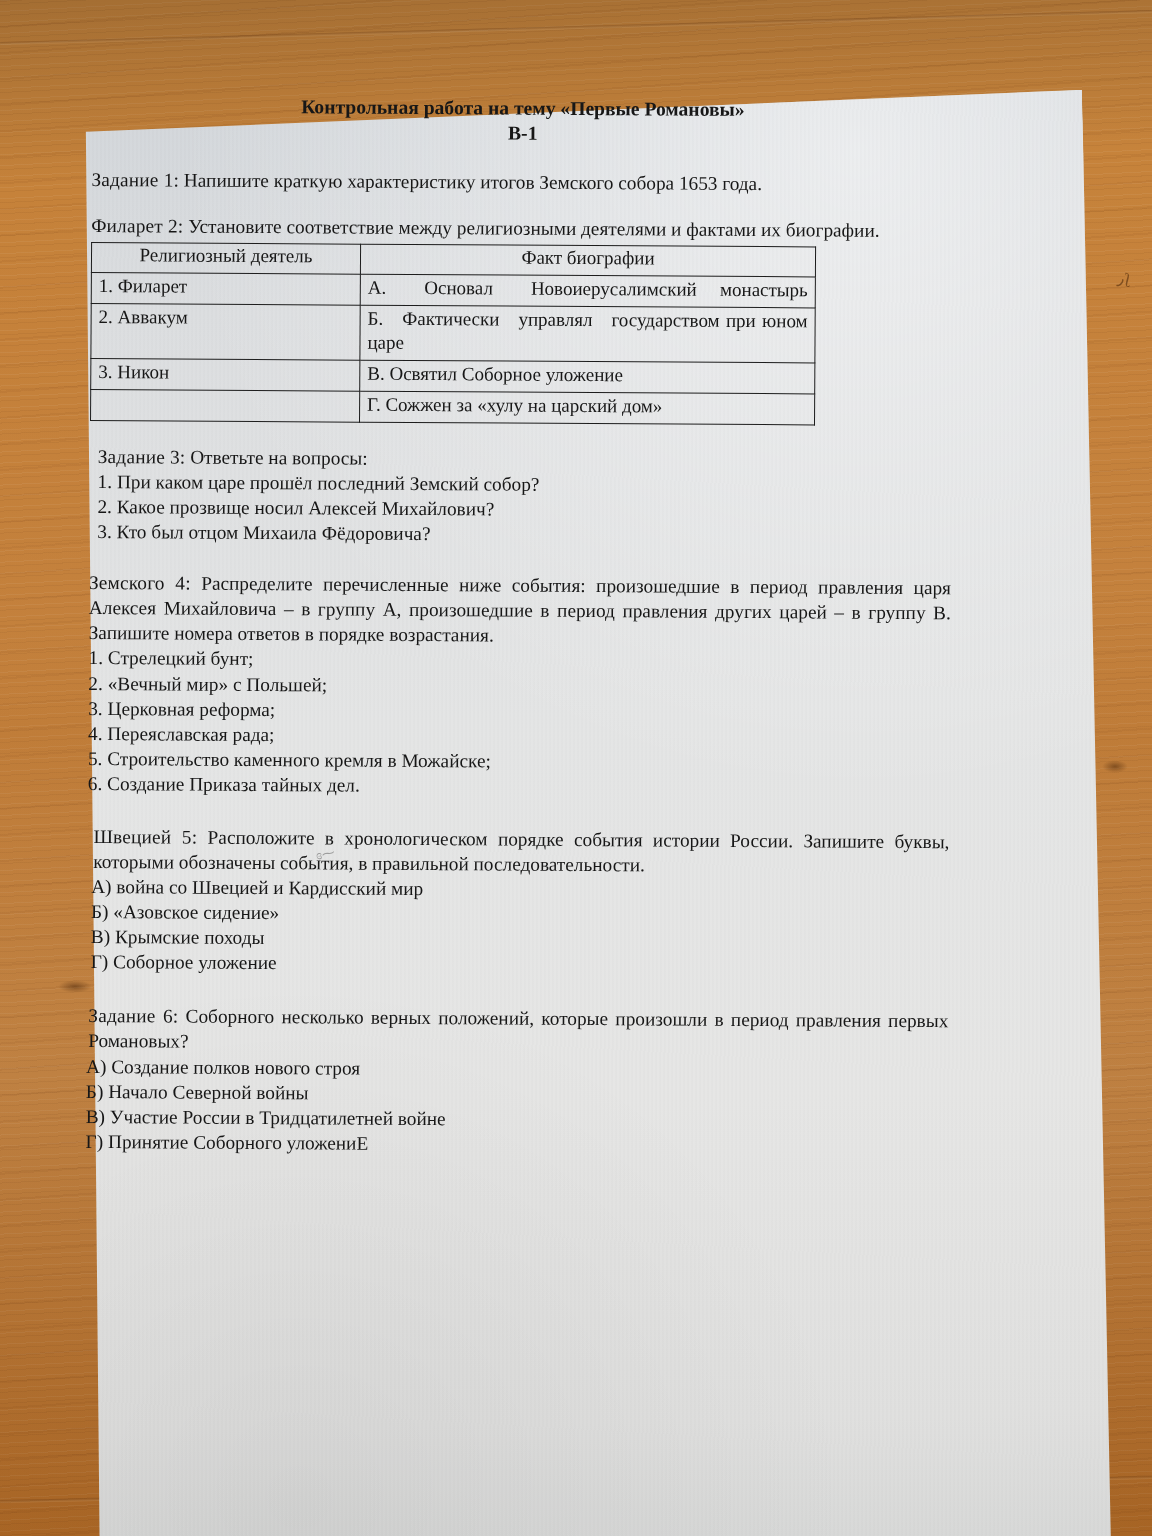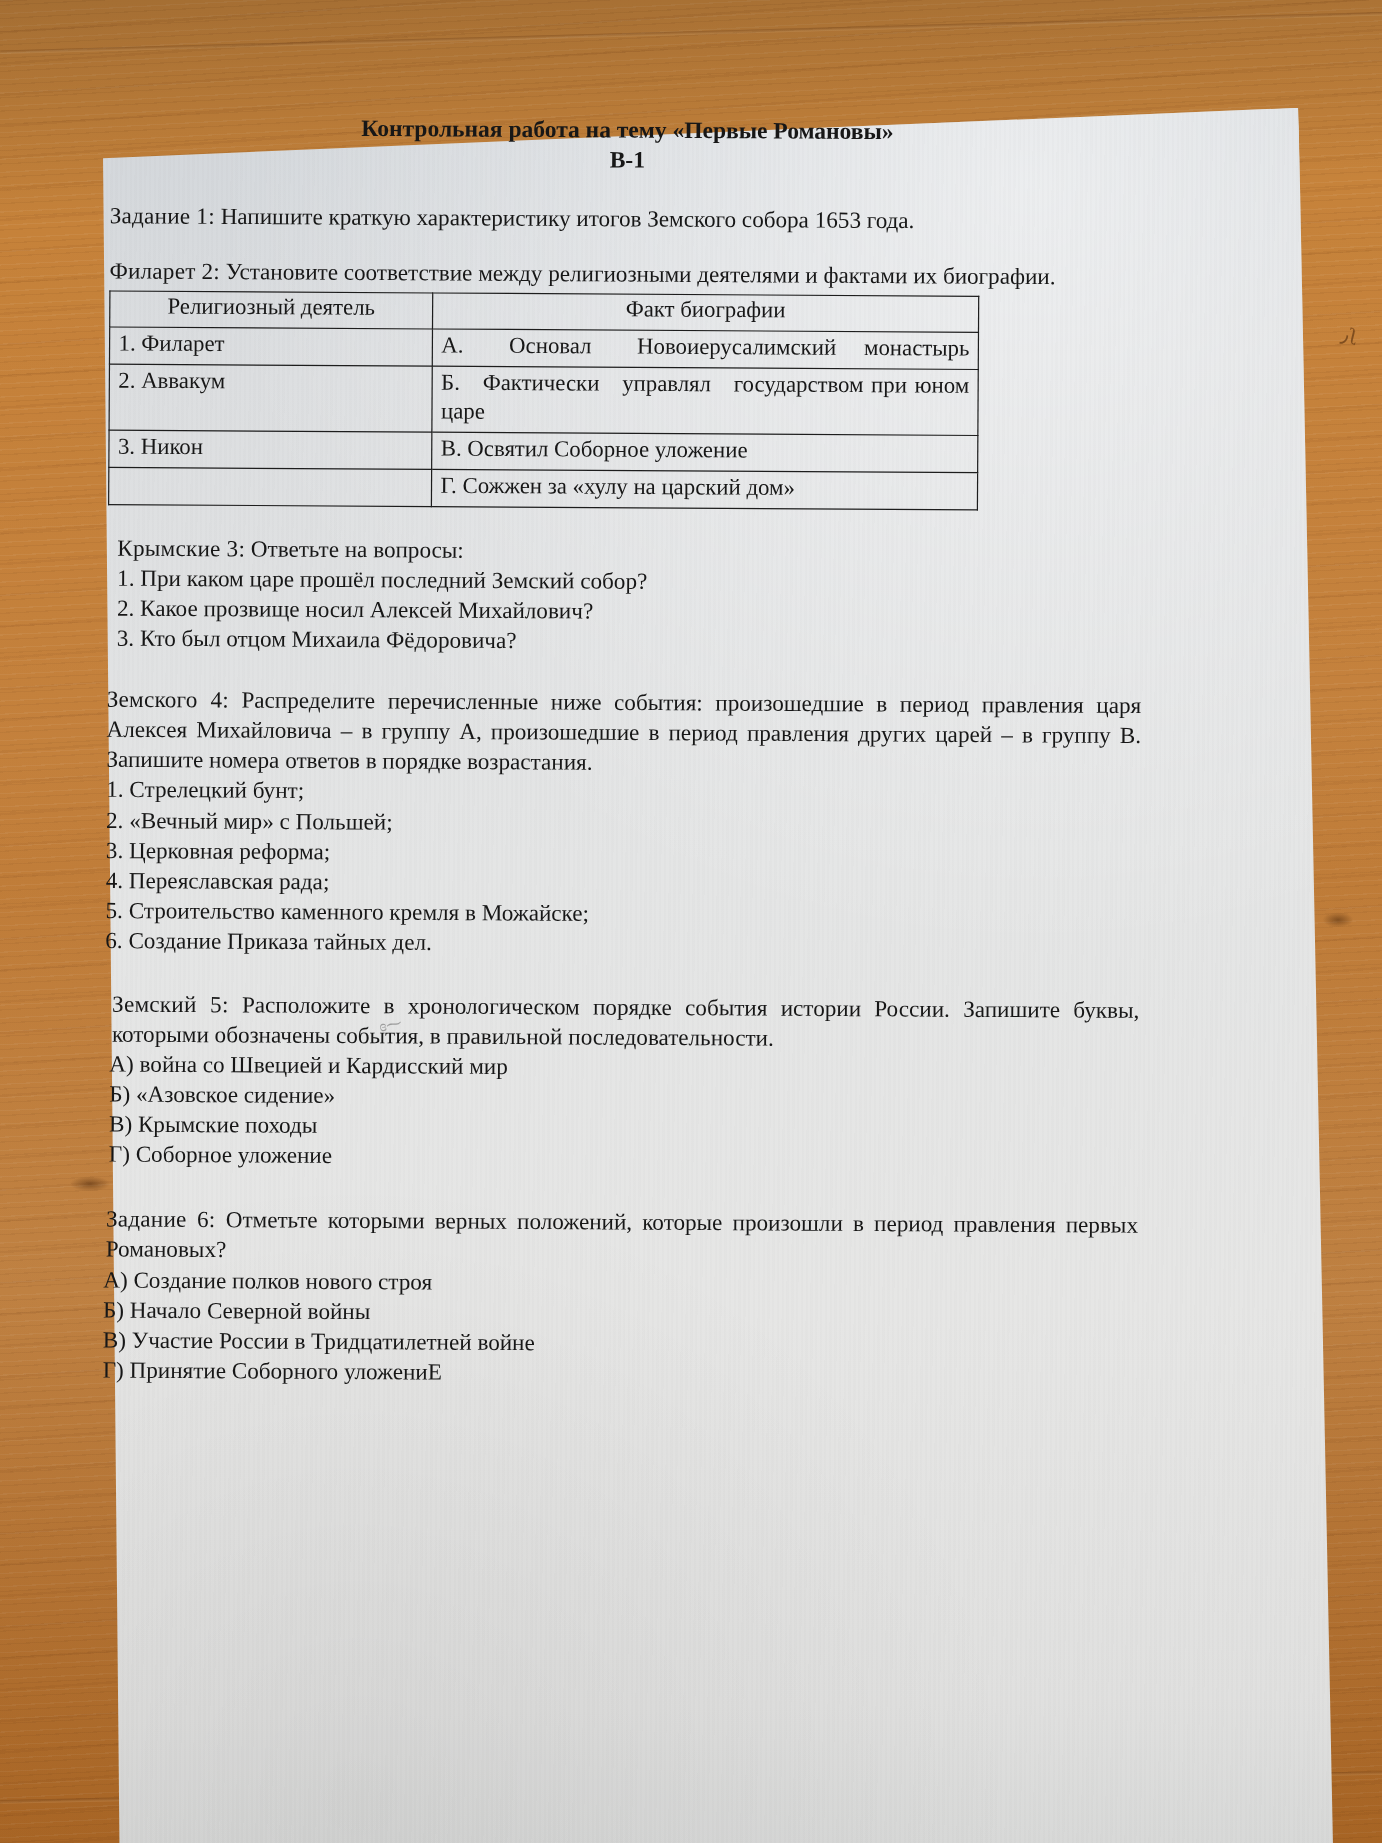"Крымские 3:" span.lbl { text: Крымские -> Задание }
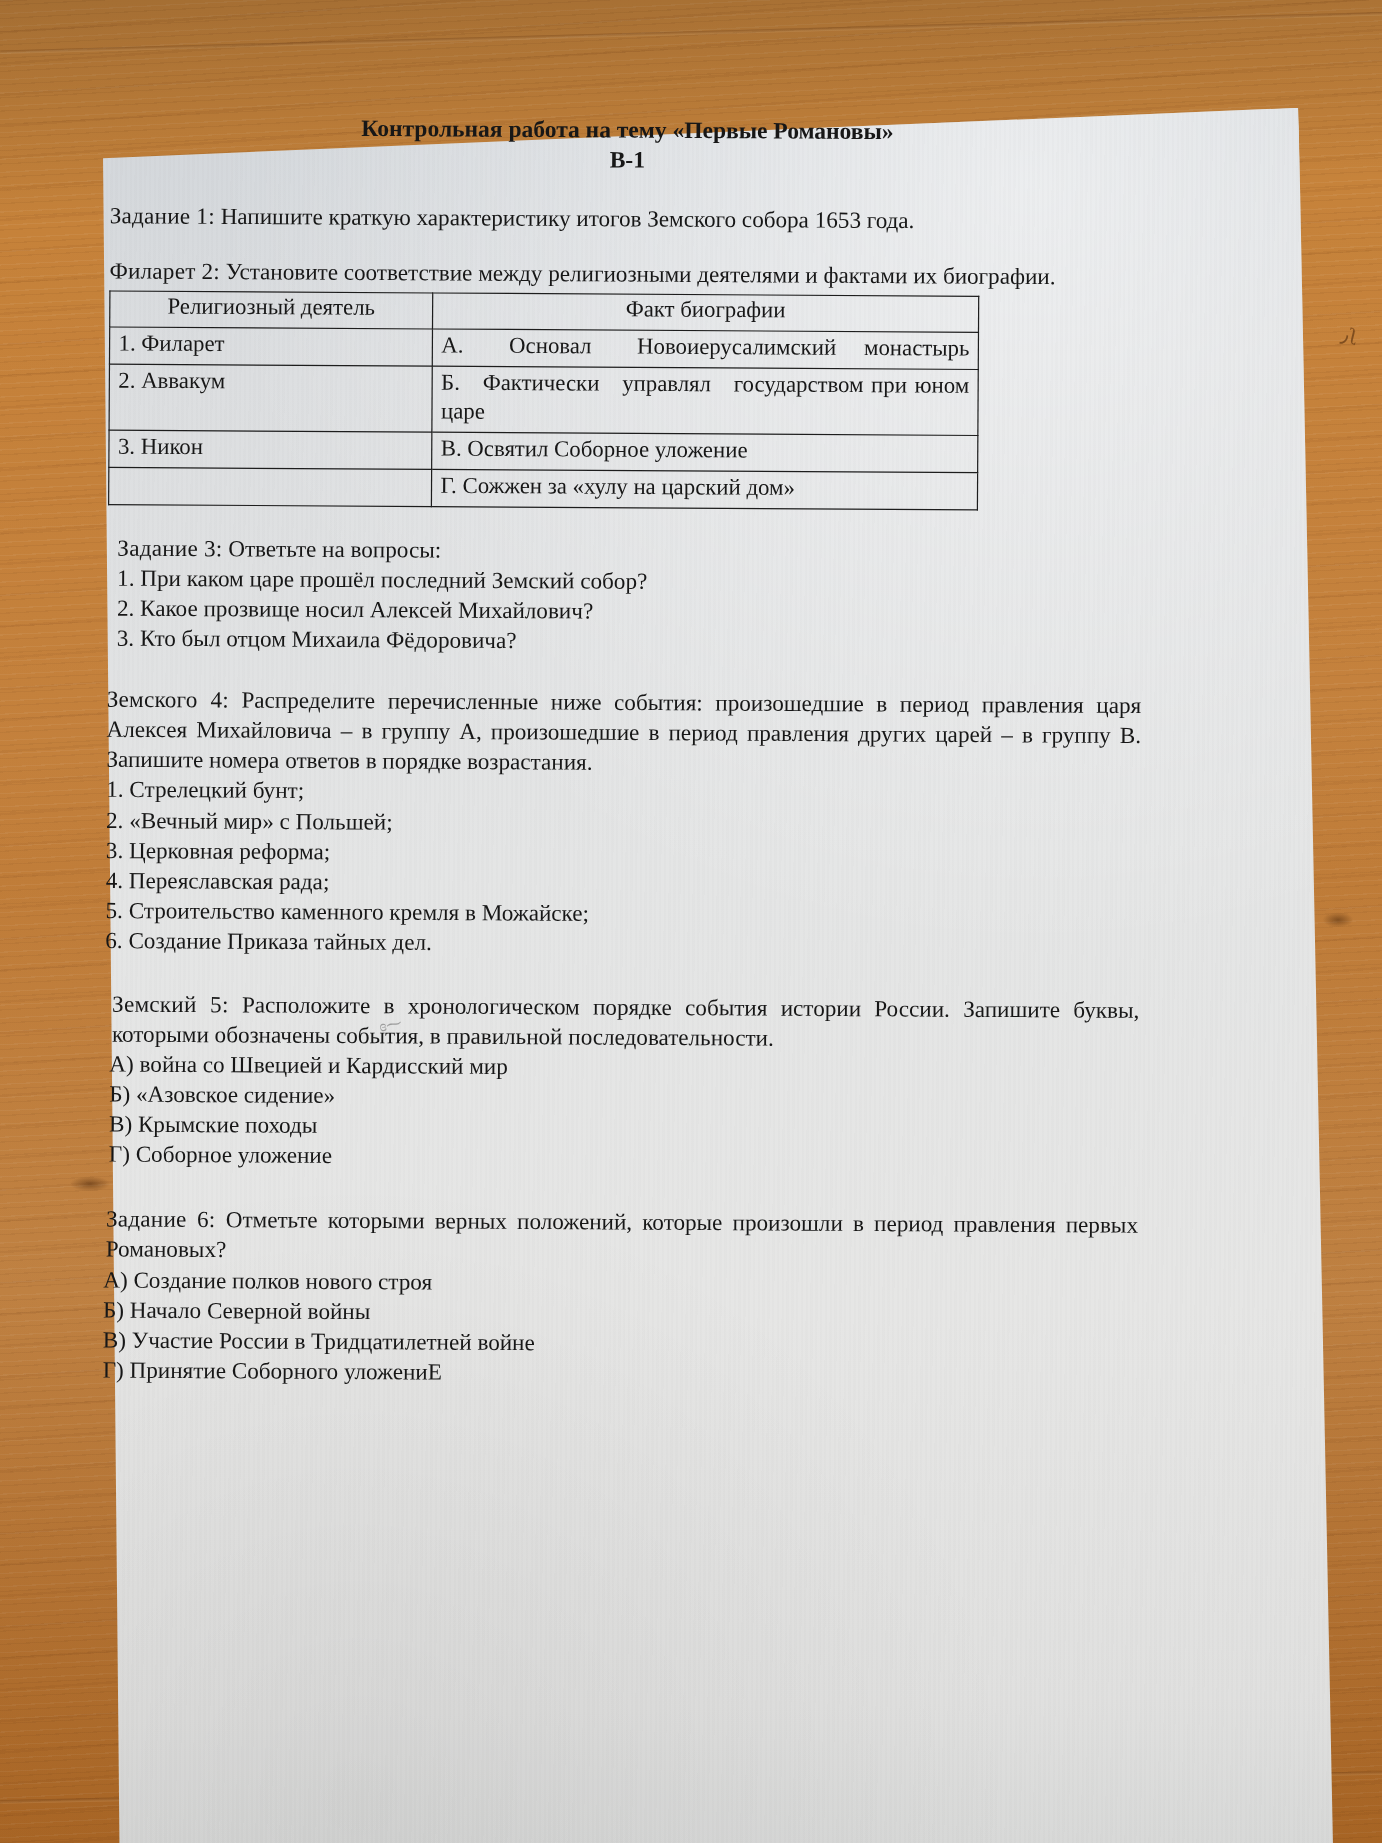"Земский 5:" span.lbl { text: Земский -> Швецией }
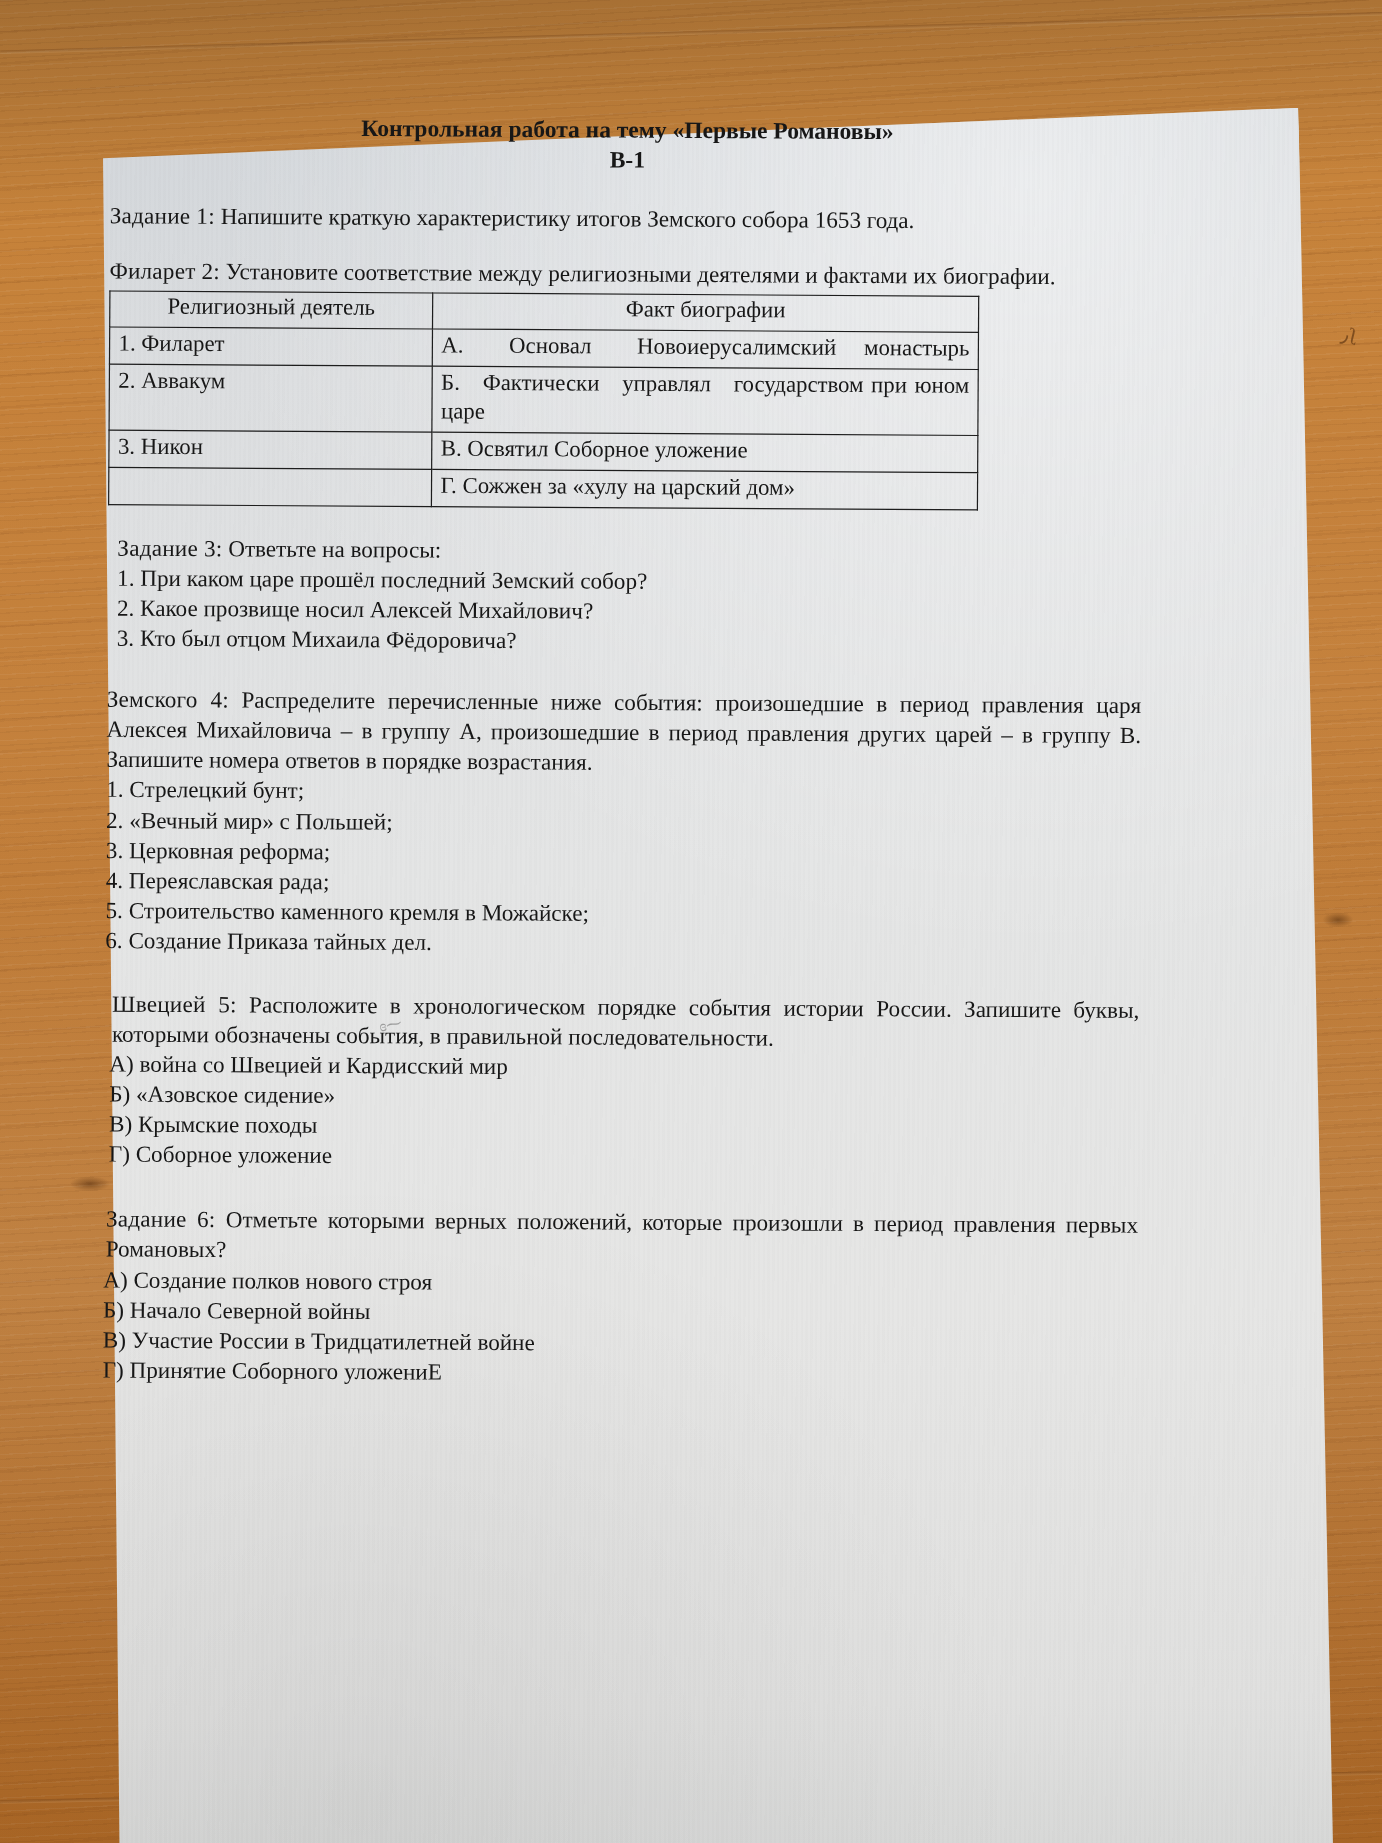"Отметьте которыми верных положений," span { text: Отметьте которыми -> Соборного несколько }
